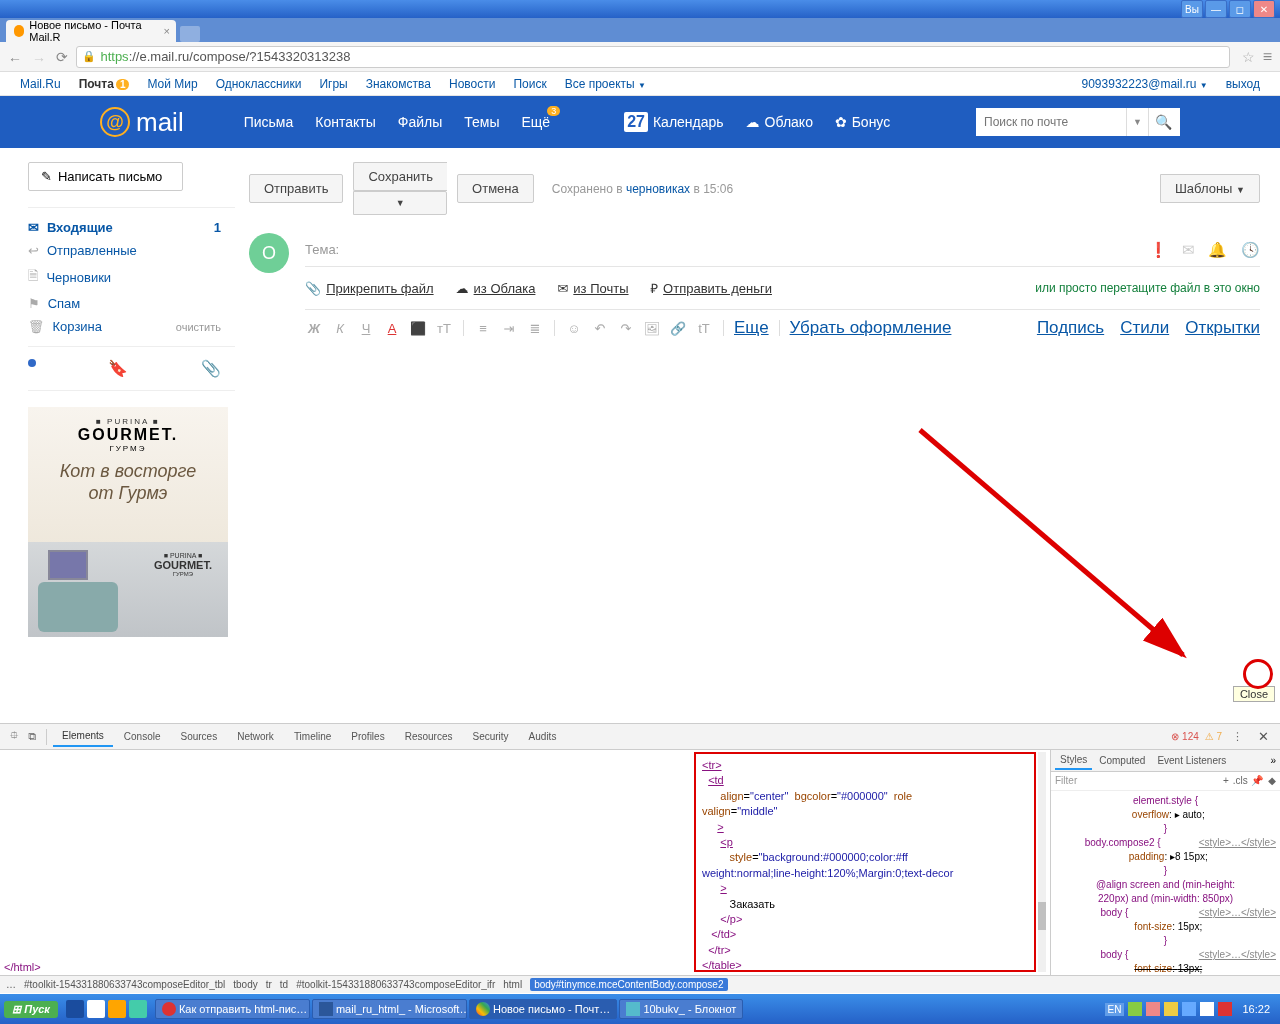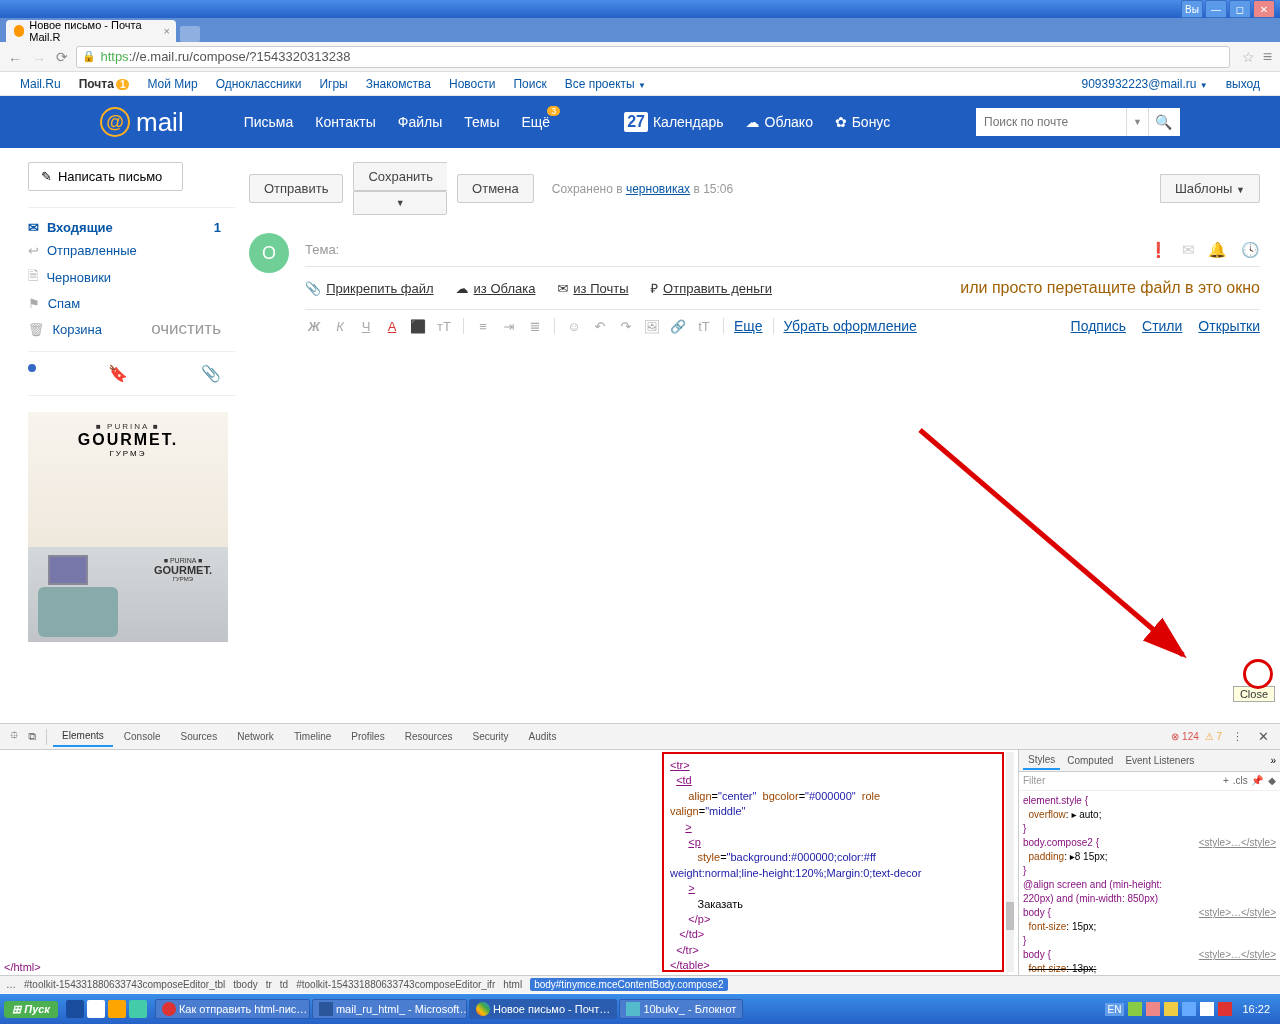"черновиках" .saved a { text-decoration: underline -> none }
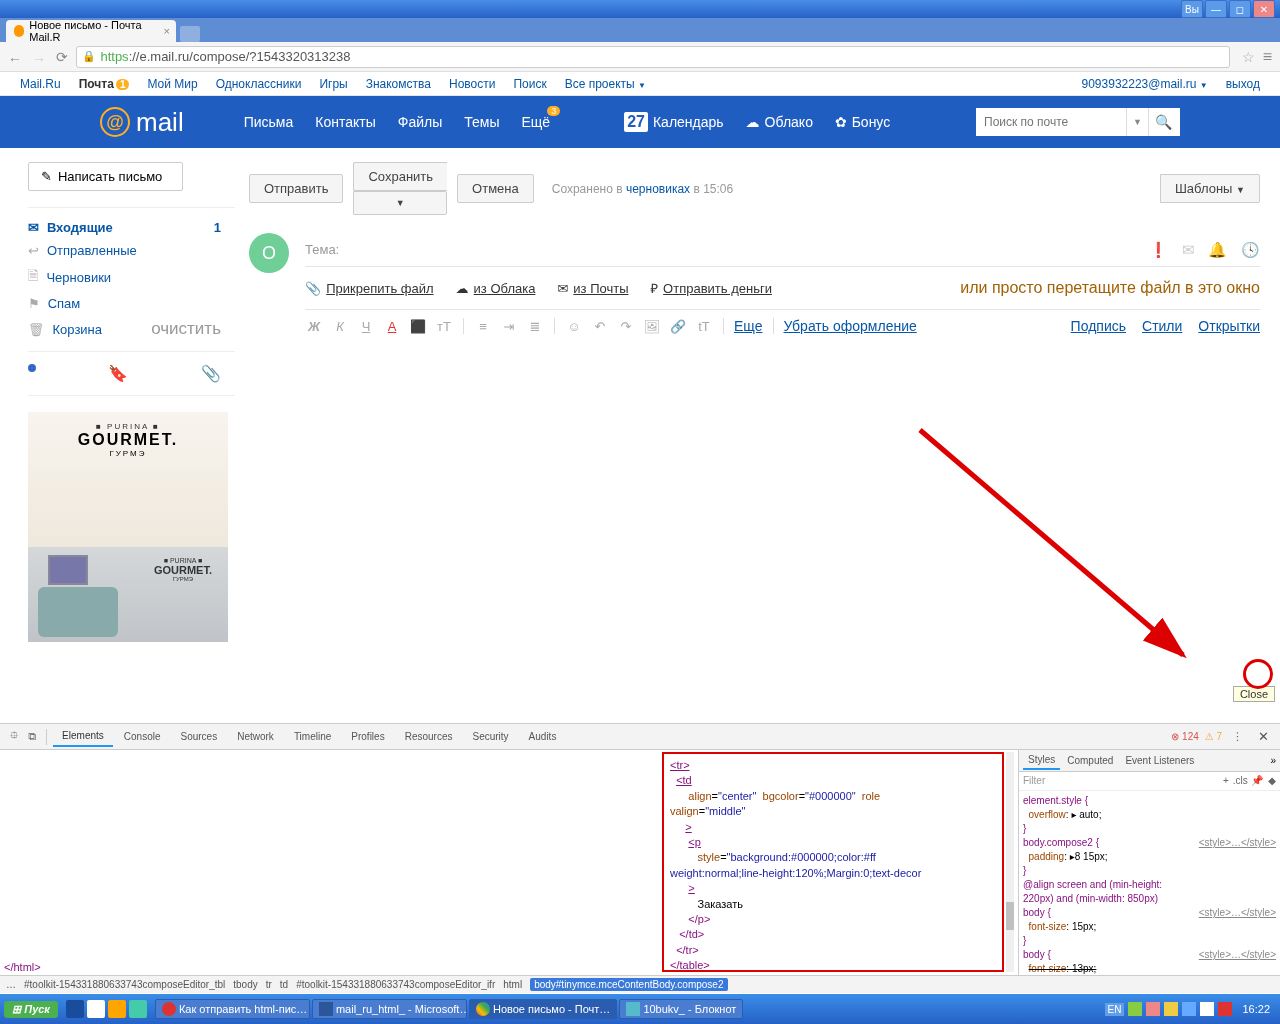"или просто перетащите файл в" .attach-drag { color: #a16207 -> #15803d; font-size: 16px -> 12px }
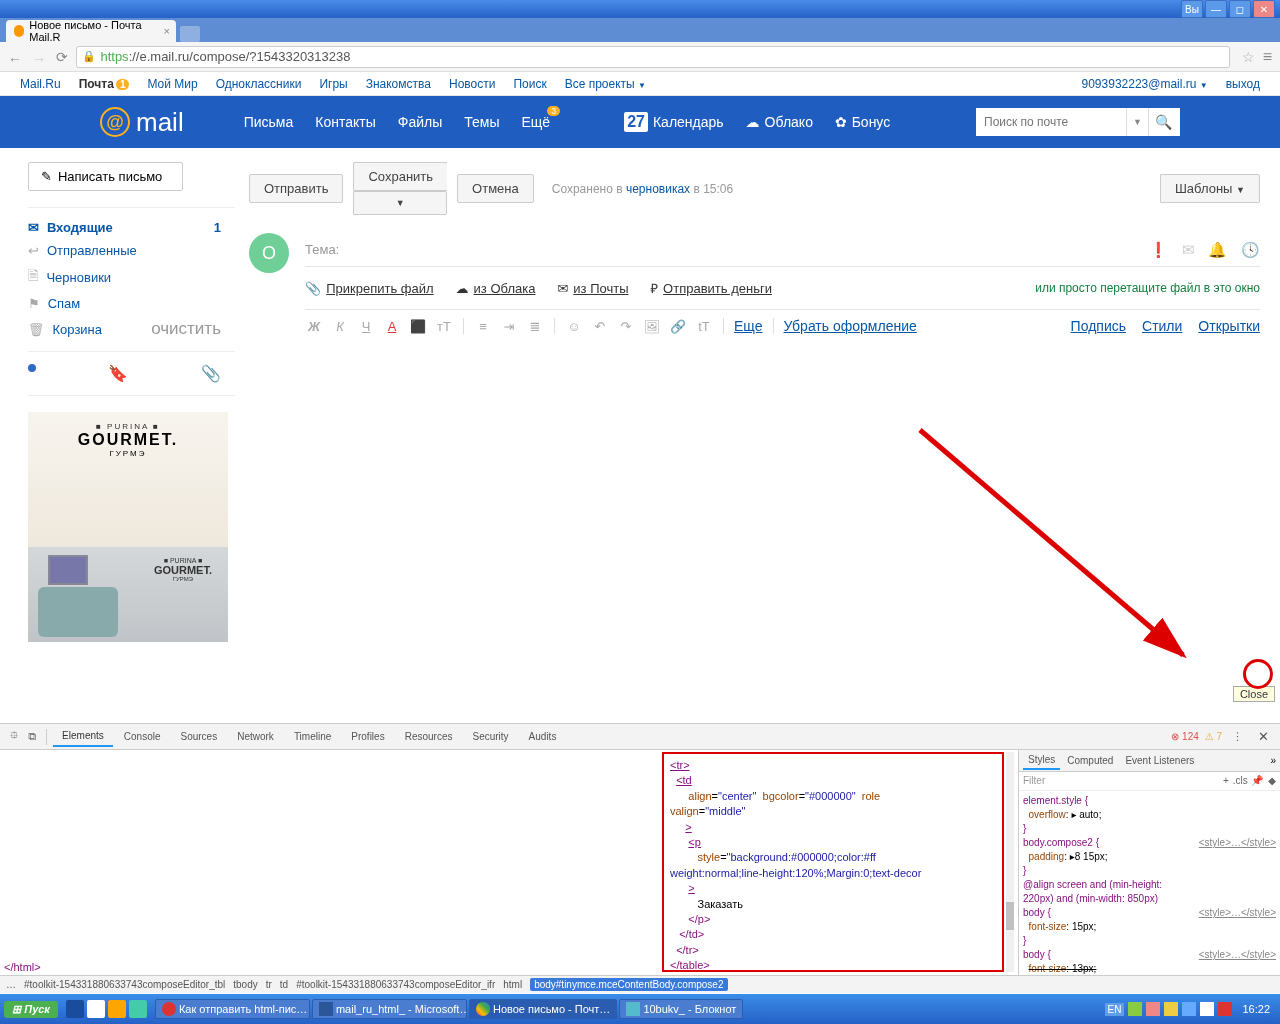"очистить" .folder-clear { font-size: 17px -> 11px }
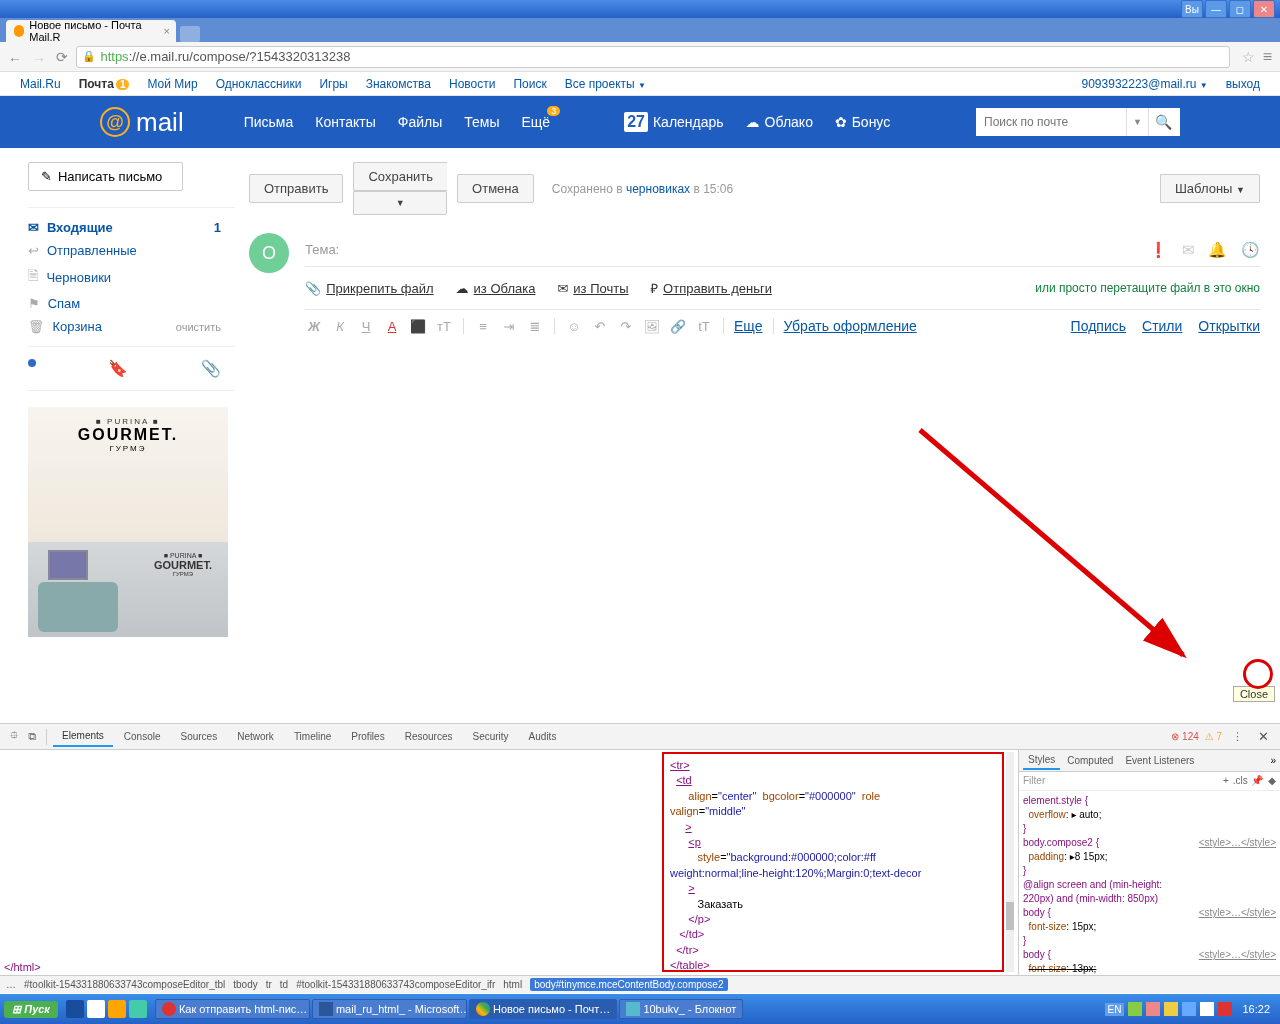"Еще" .fmt-link { font-size: 14px -> 17px }
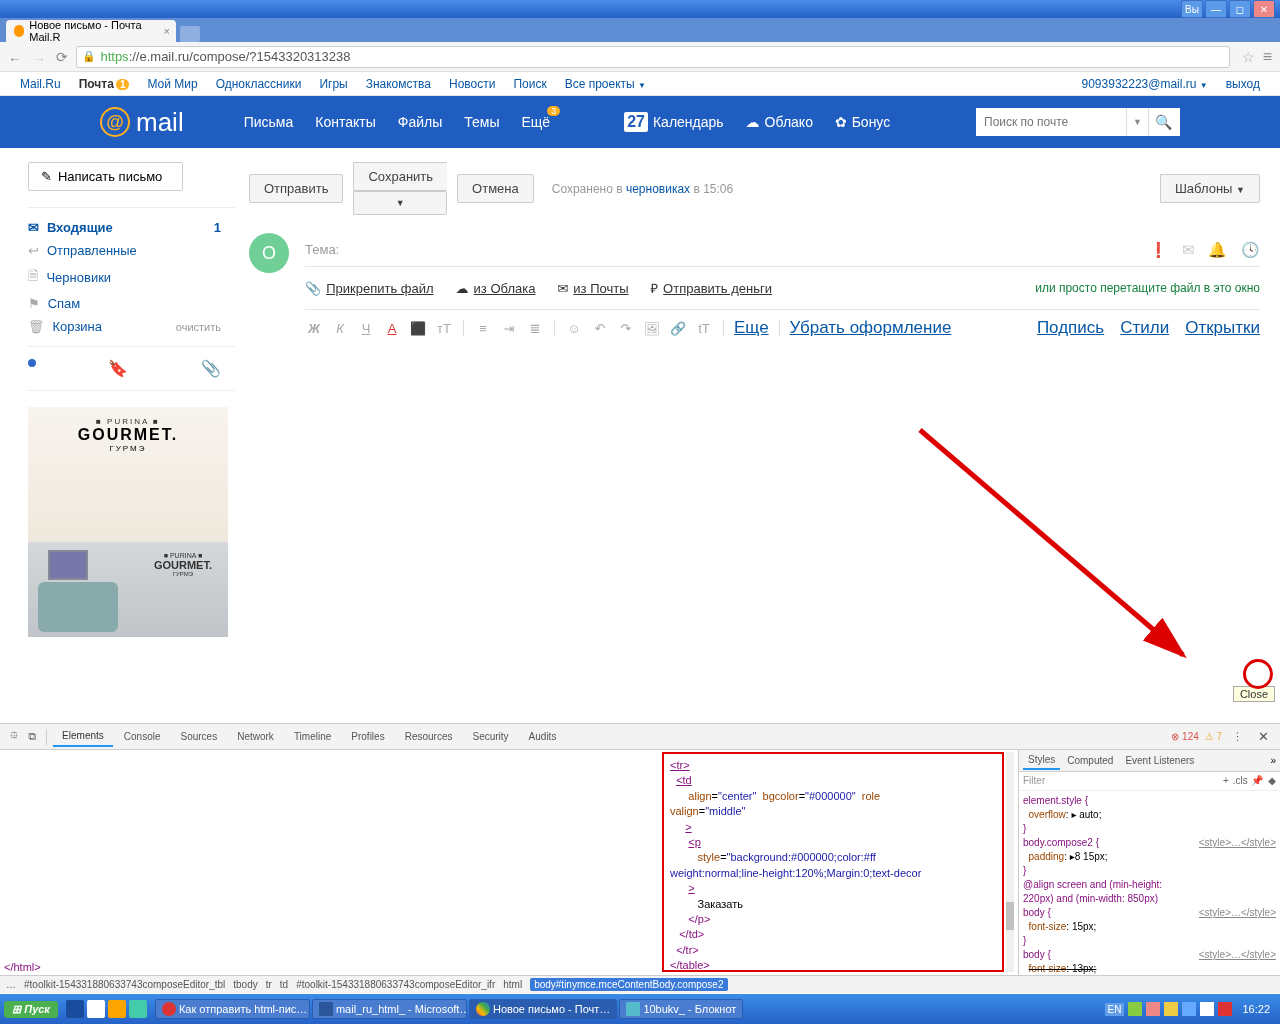"Кот в восторге" div.ad-slogan { html: none -> <div><span>Кот в восторге</span><br><span>от Гурмэ</span></div> }
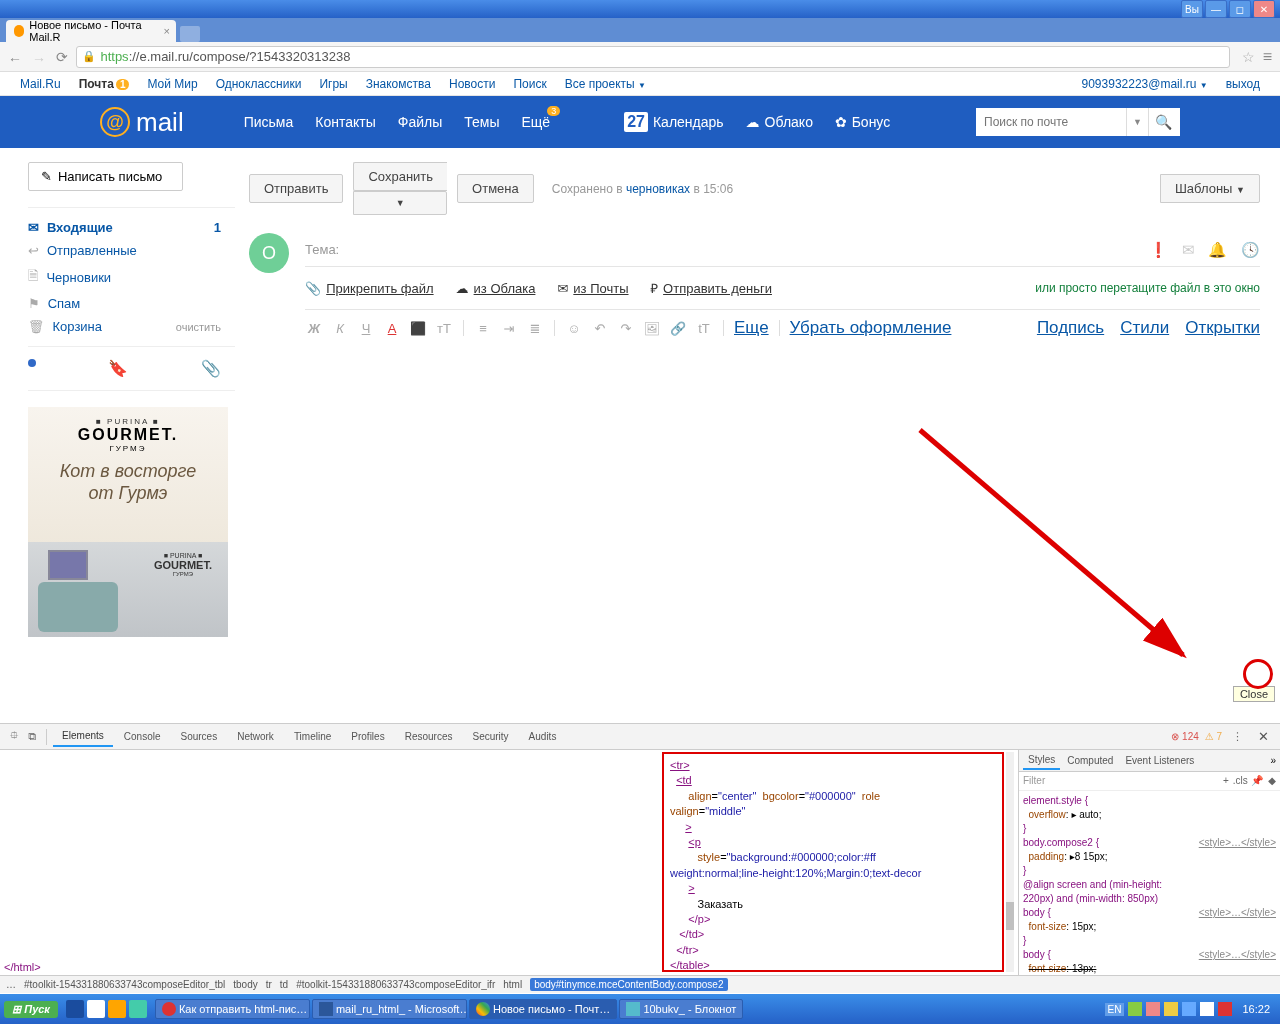"Styles" .dt-styles { text-align: none -> center; width: 262px -> 230px }
